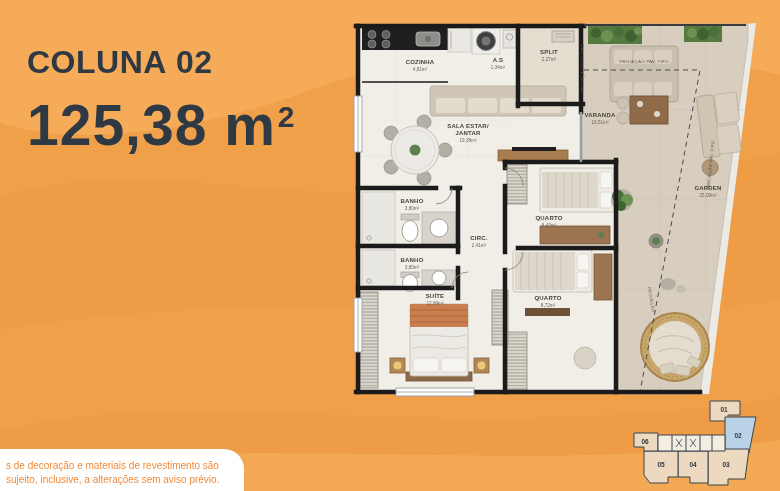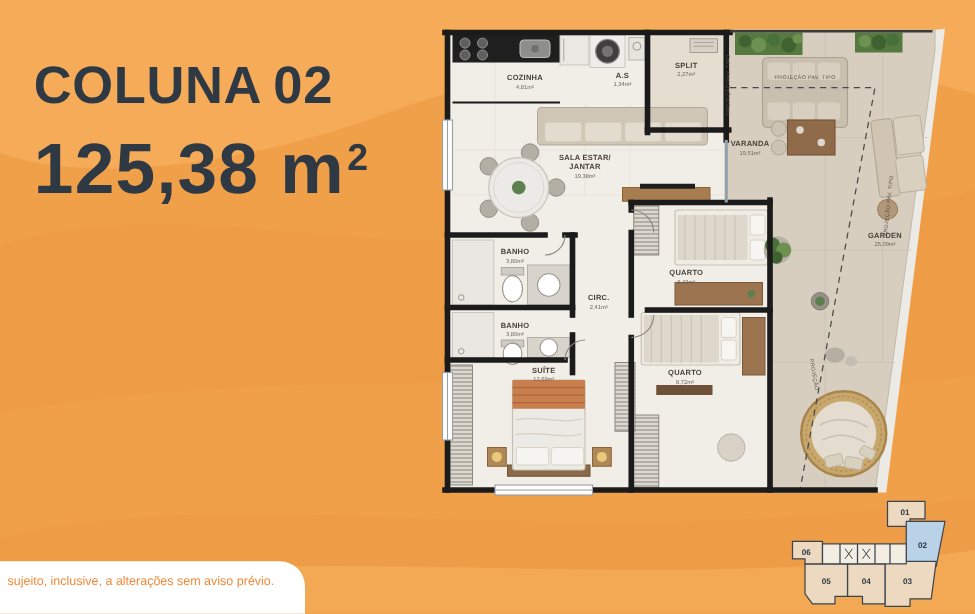"COLUNA 02" .title-line1 { font-size: 42px -> 32px }
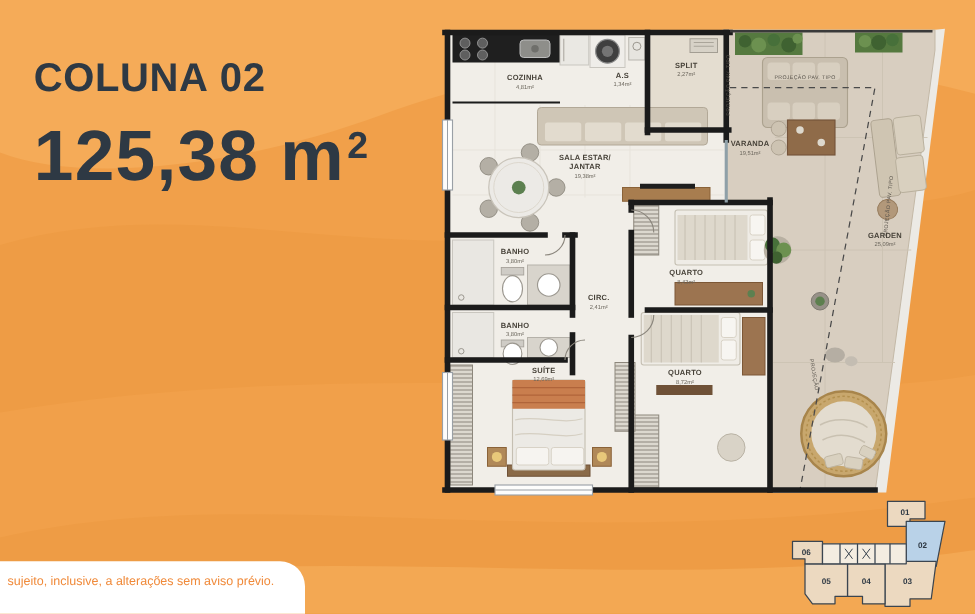"s de decoração e materiais" p { html: none -> <p>s de decoração e materiais de revestimento são</p> }
